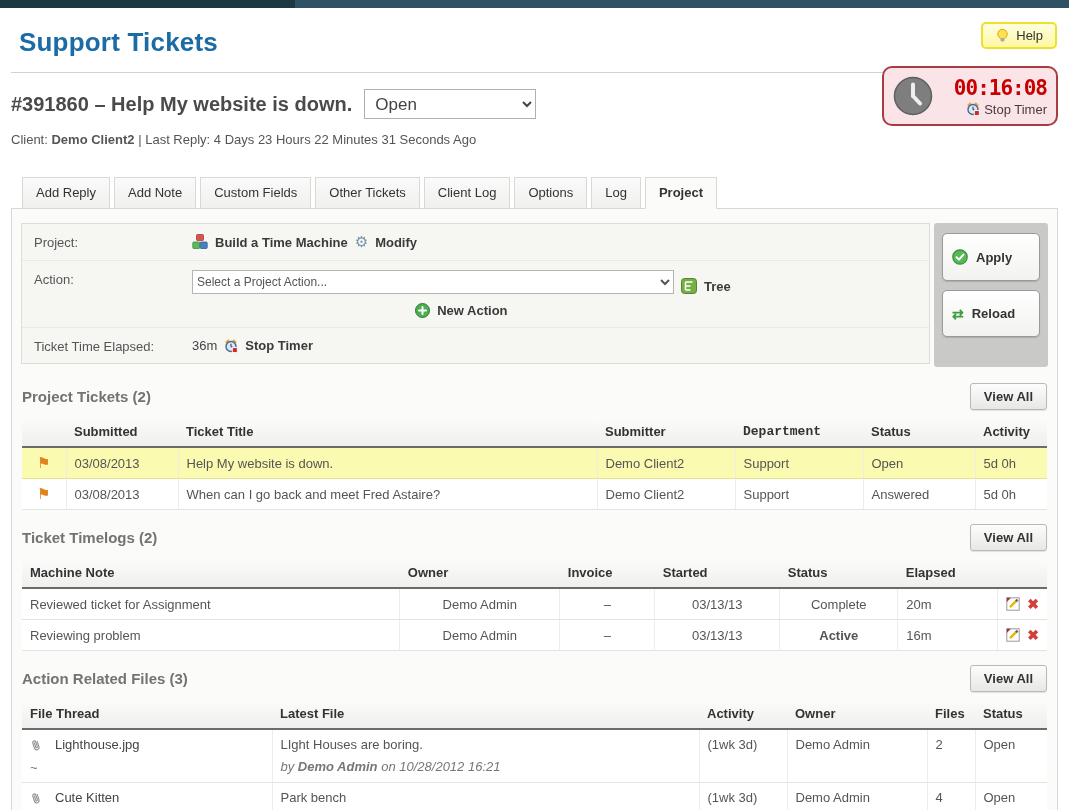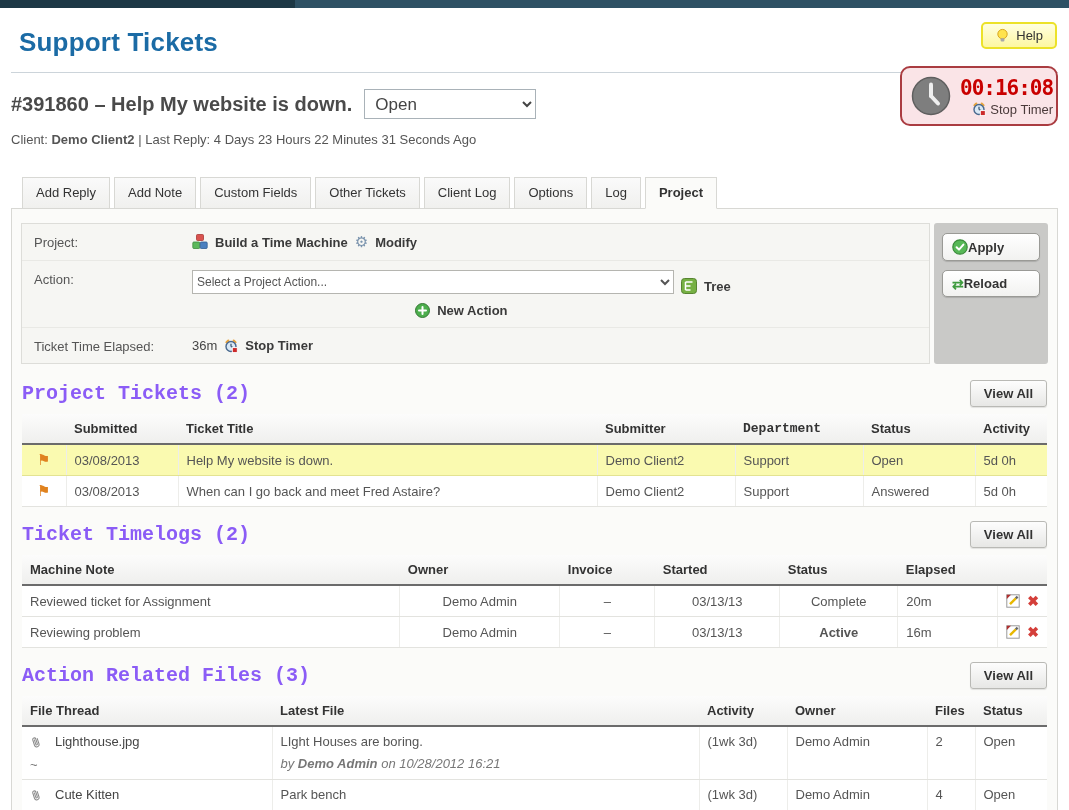"00:16:08" .timer-box { width: 158px -> 176px }
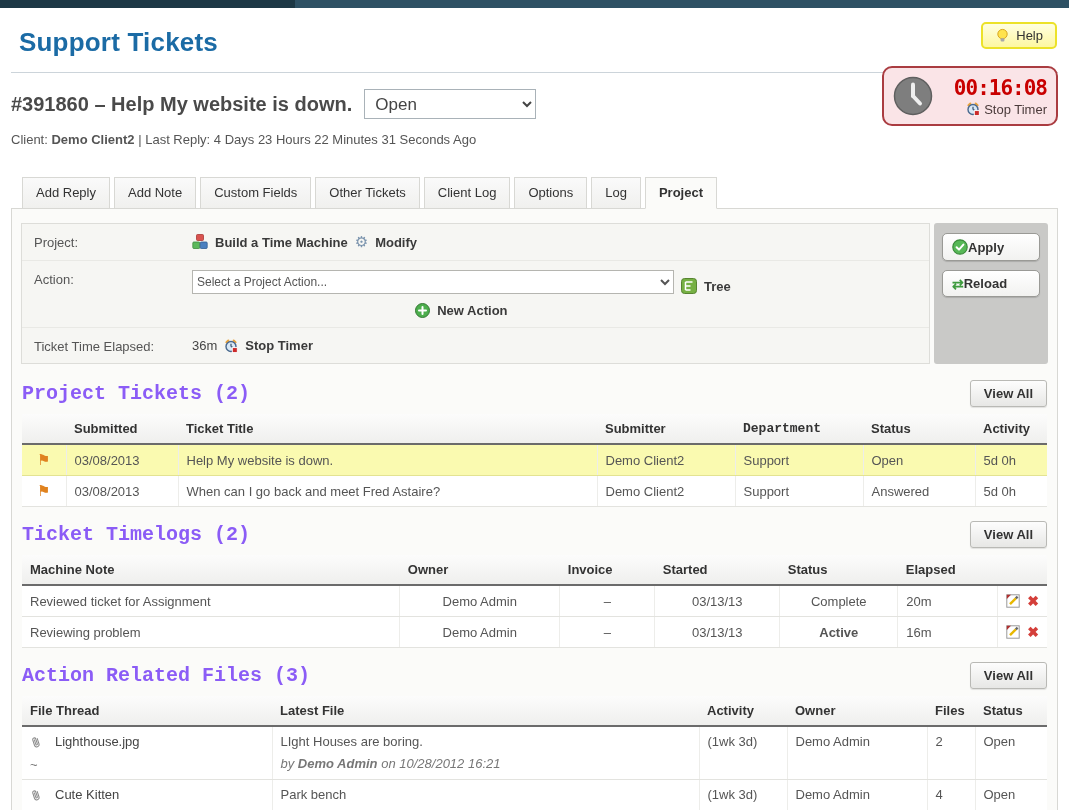"Apply" .side-btn { gap: none -> 8px; padding: 5px 9px -> 15px 9px }
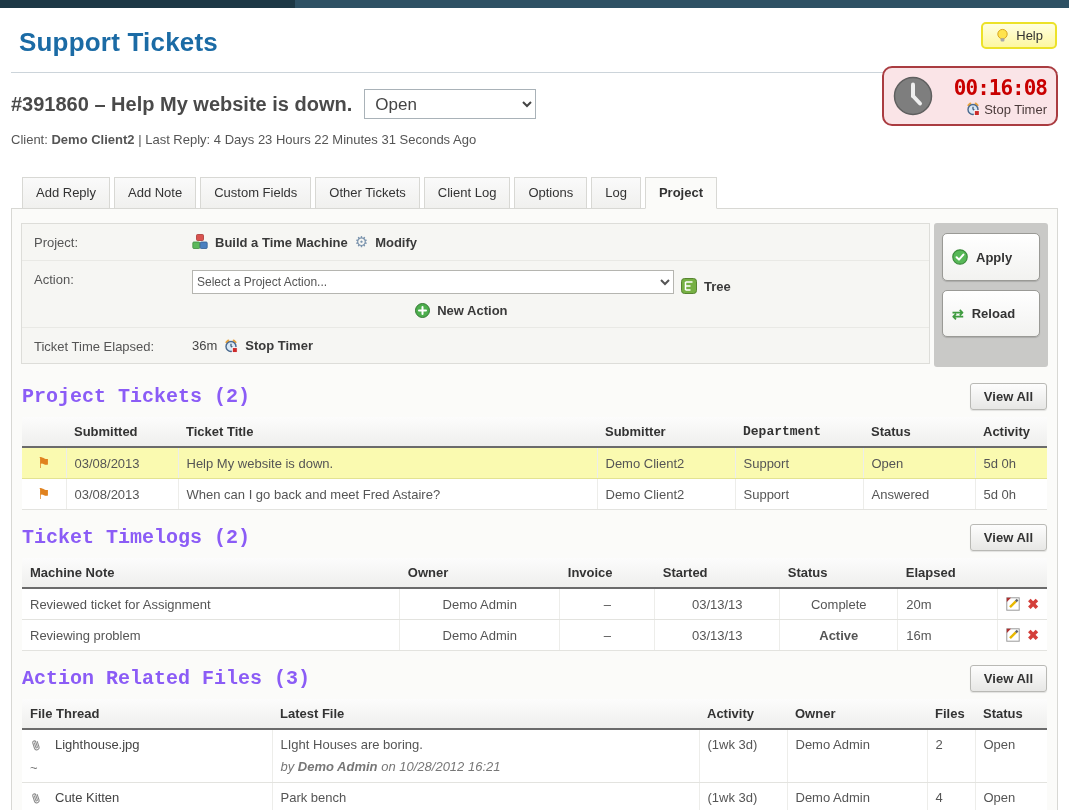"Project Tickets (2)" .section-title { color: #8b5cf6 -> #737373; font-family: Liberation Mono, monospace -> none; font-size: 20px -> 15px }
